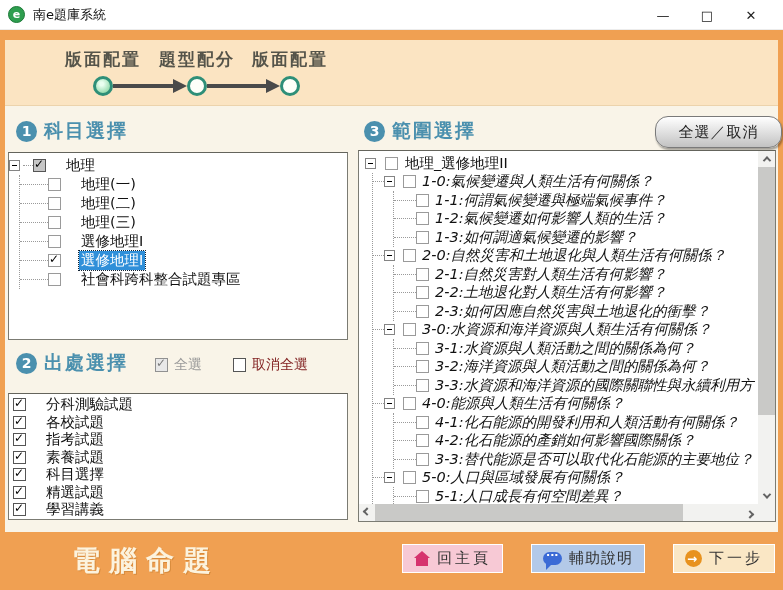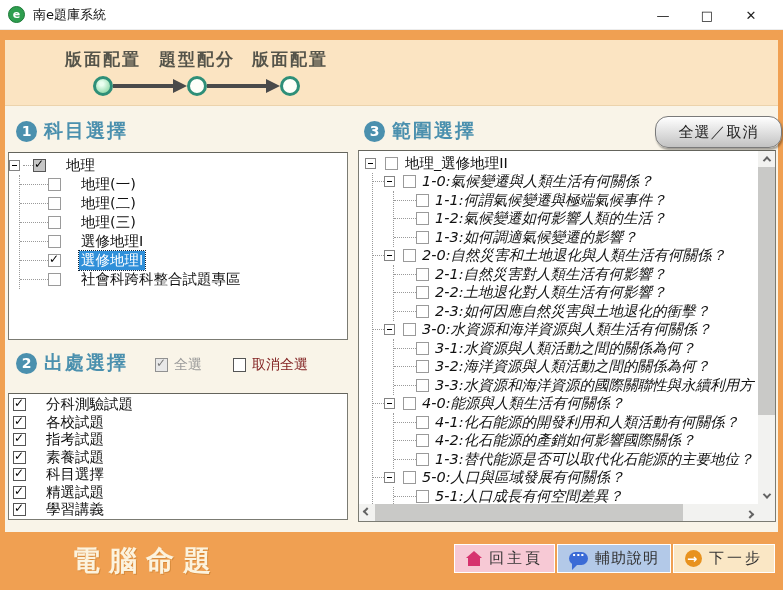"1-3:替代能源是否可以取代化石能源的主要地位？" span.tlabel { text: 1-3 -> 3-3 }
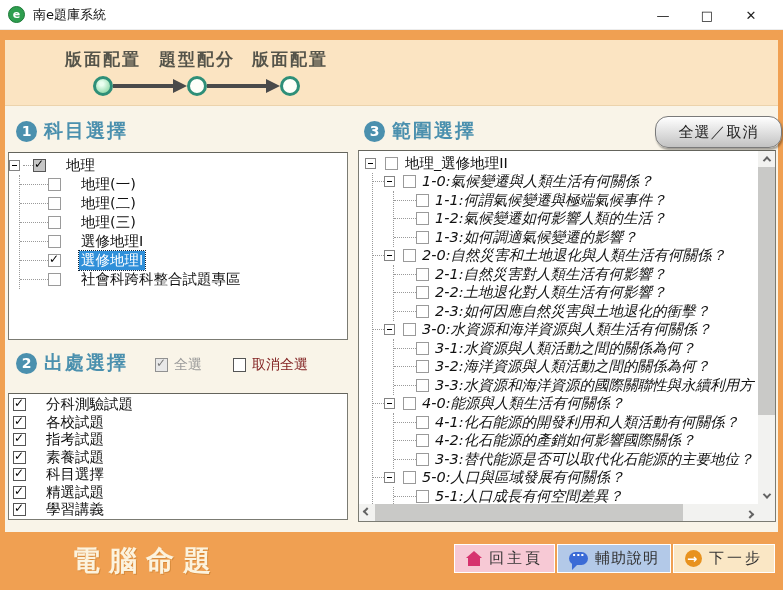"回主頁" #footer-buttons { gap: 2px -> 28px }
